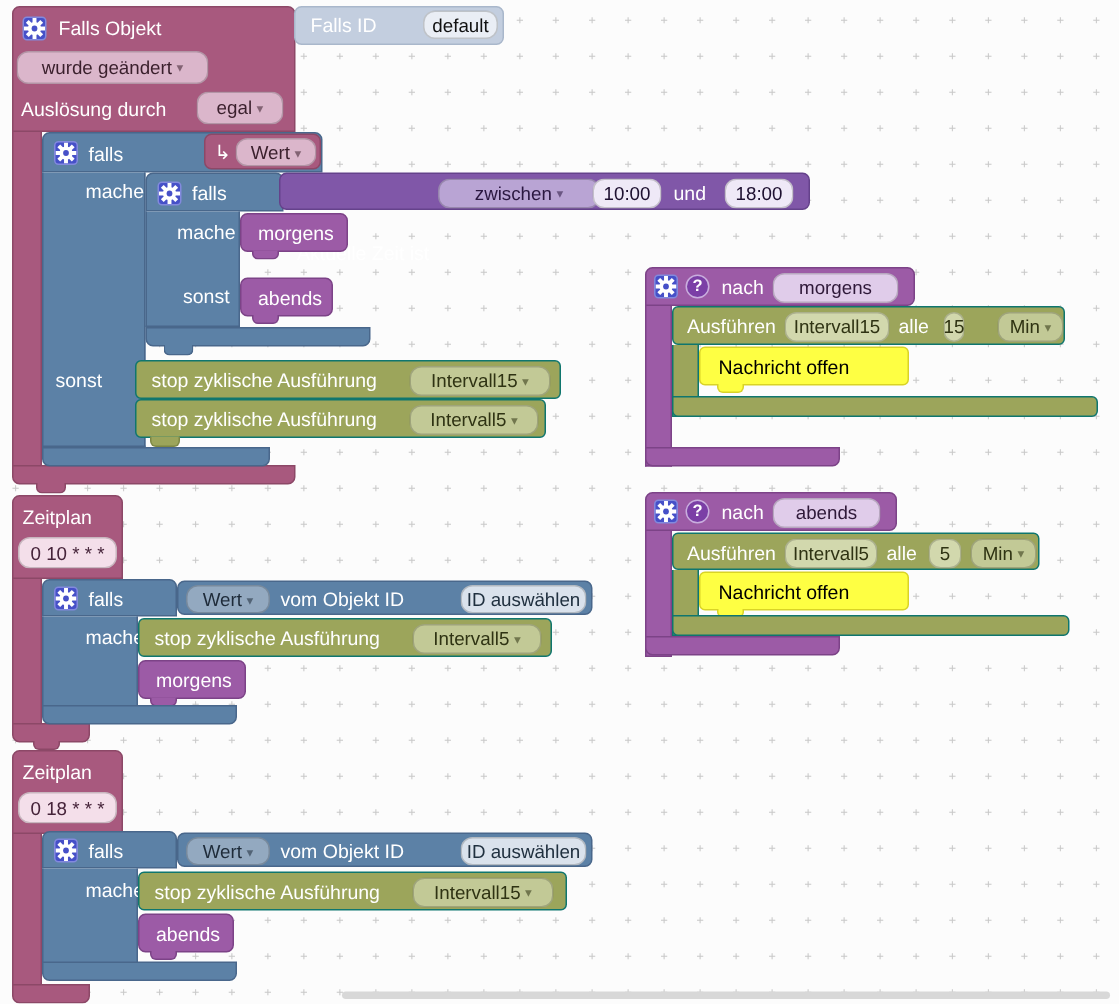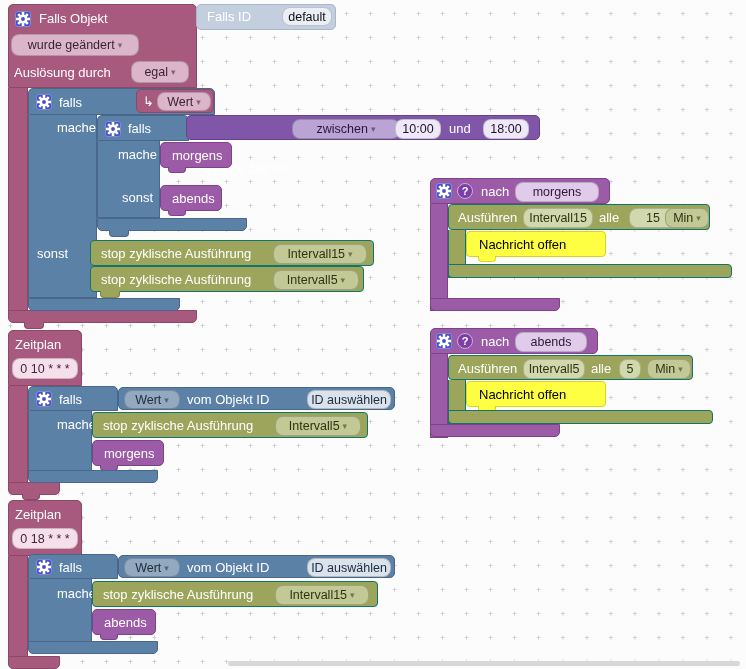"15" span.fld { width: 48px -> 14px }
